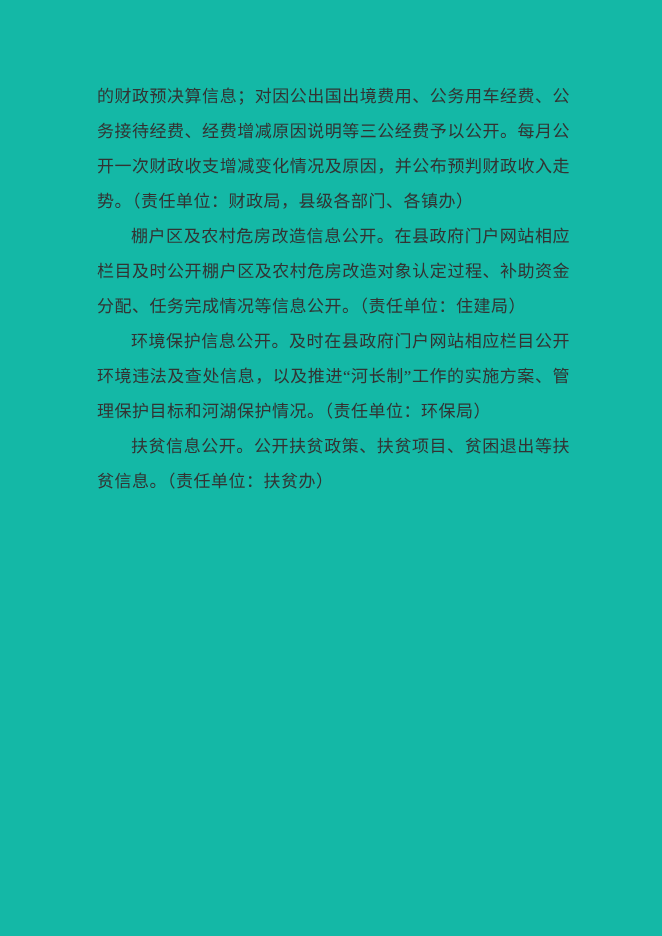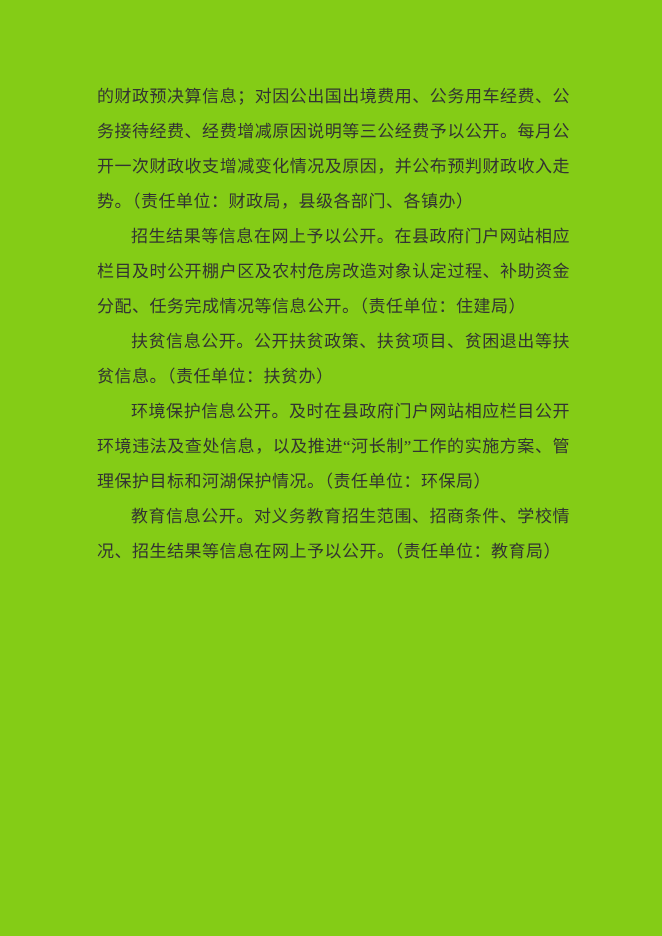"的财政预决算信息；对因公出国出境费用、公务用车经费、公务接待经费、经费增减原因说" .page { background: #84cc16 -> #14b8a6 }
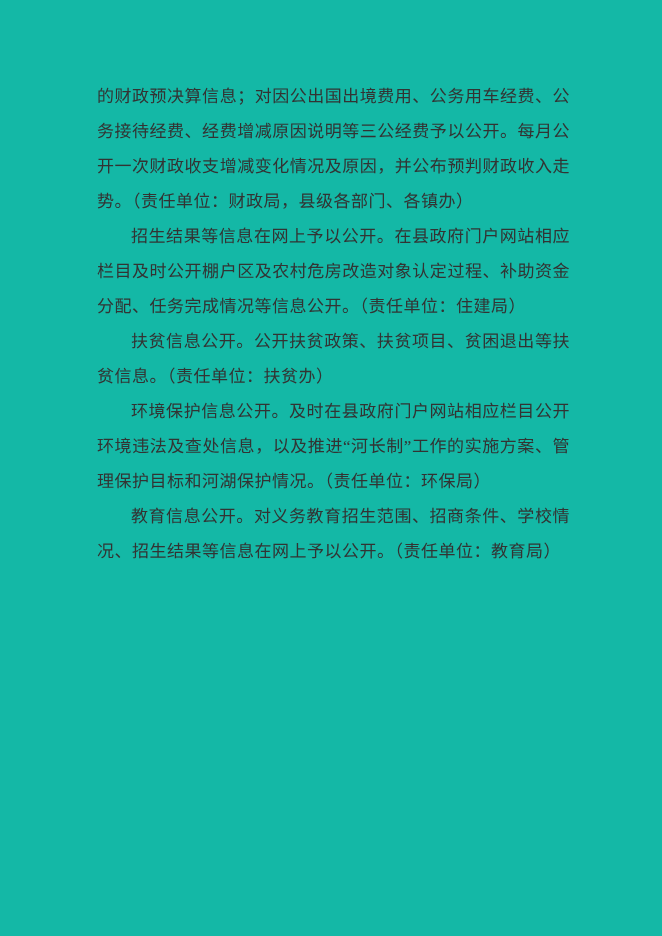"招生结果等信息在网上予以公开。在县政府门户网站相应栏目及时公开棚户区及农村危房改" p { text: 招生结果等信息在网上予以 -> 棚户区及农村危房改造信息 }
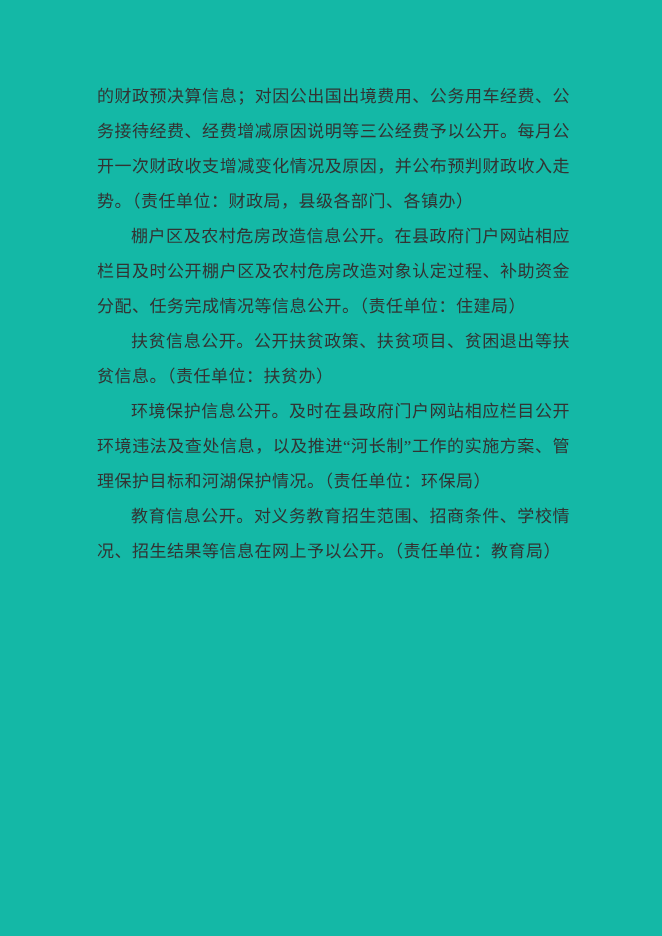"扶贫信息公开。公开扶贫政策、扶贫项目、贫困退出等扶贫信息。（责任单位：扶贫办）" p { order: before "环境保护信息公开。及时在县政府门户网站相应栏目公开环境违法及查处信息，以及推进“" -> after "环境保护信息公开。及时在县政府门户网站相应栏目公开环境违法及查处信息，以及推进“" }
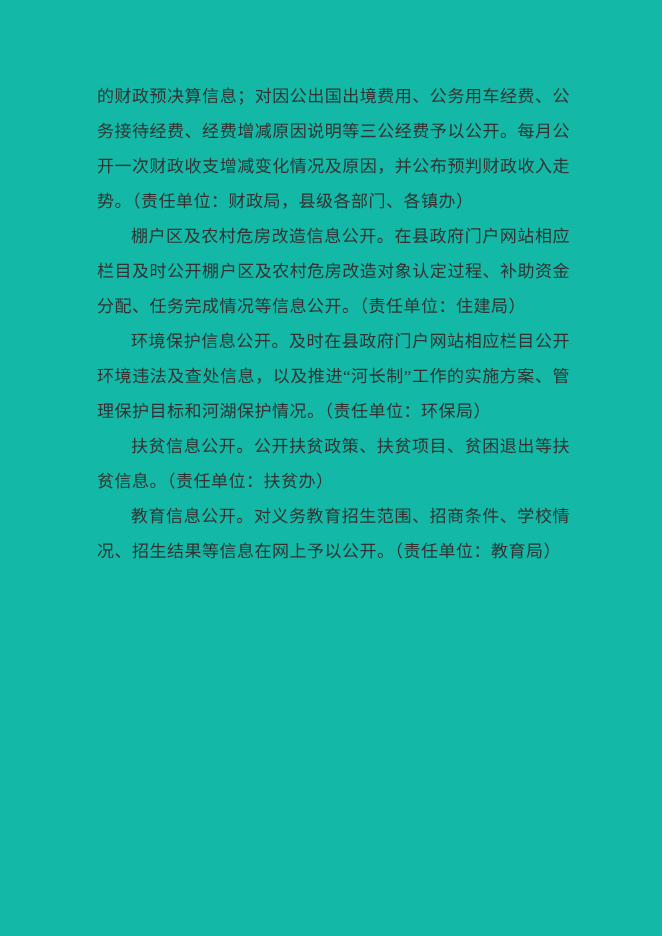"教育信息公开。对义务教育招生范围、招商条件、学校情况、招生结果等信息在网上予以公" p { html: <p>教育信息公开。对义务教育招生范围、招商条件、学校情况、招生结果等信息在网上予以公开。（责任单位：教育局）</p> -> none }
